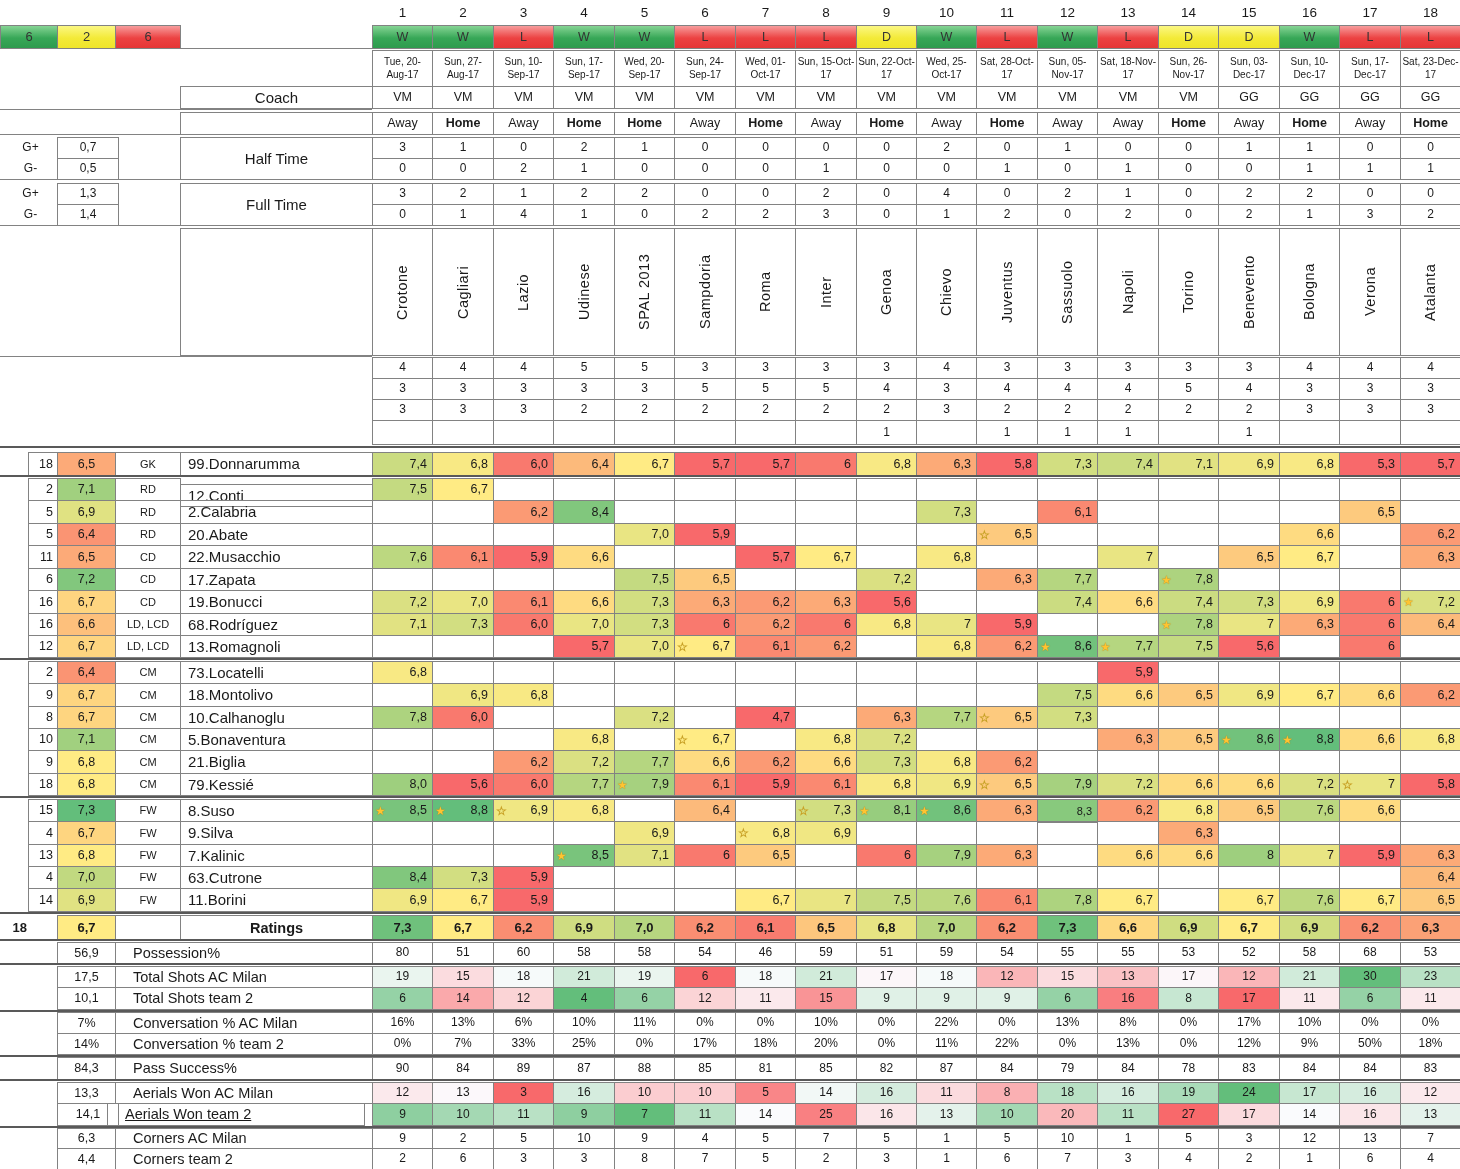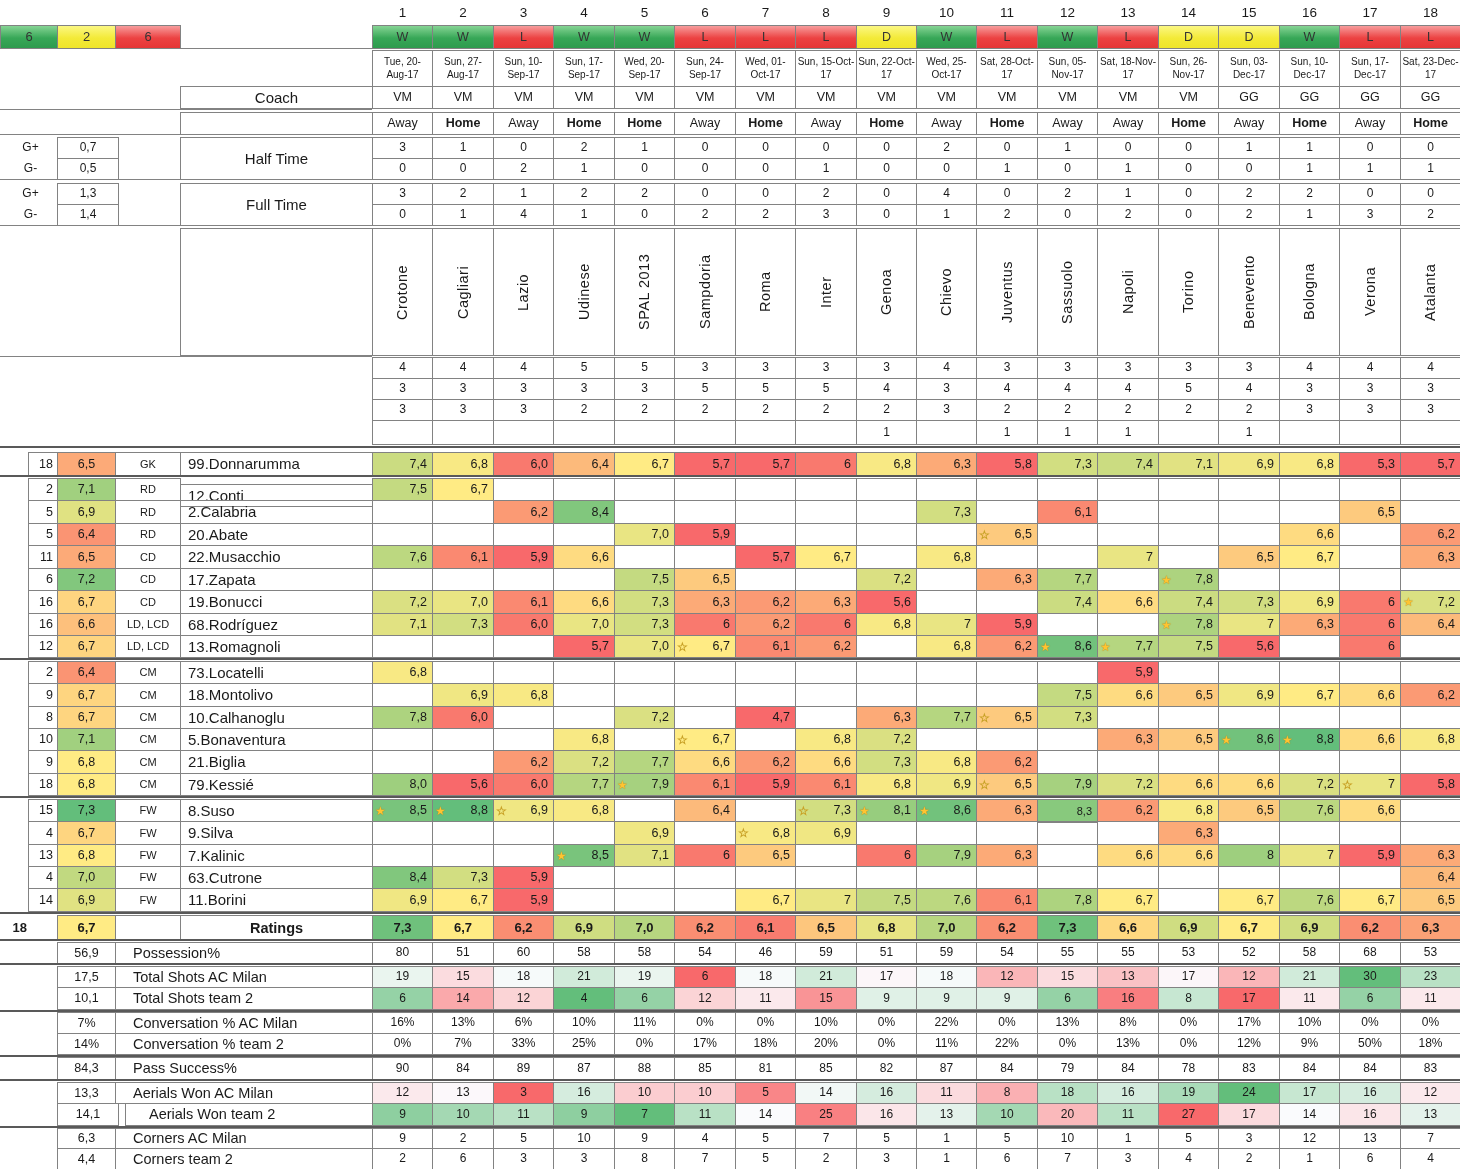"Aerials Won team 2" div.c { left: 125px -> 107px; padding-left: 23px -> 17px; text-decoration: none -> underline }
